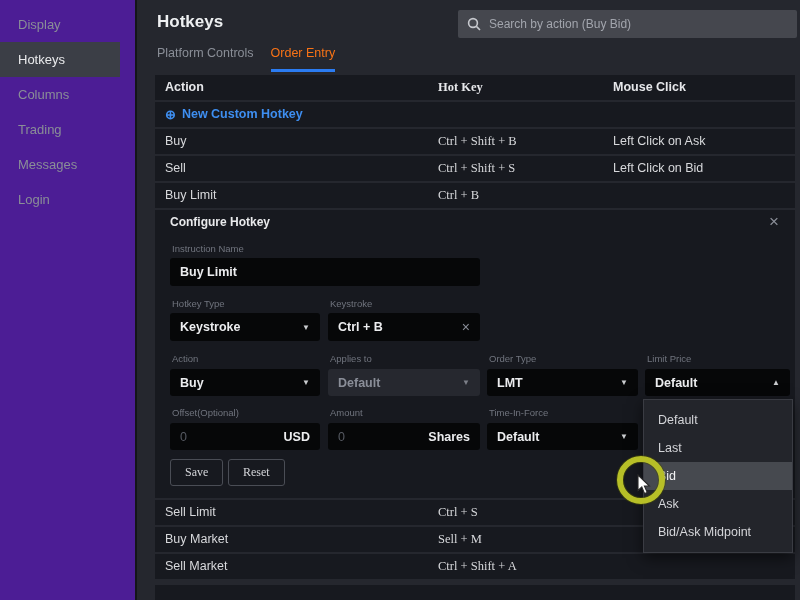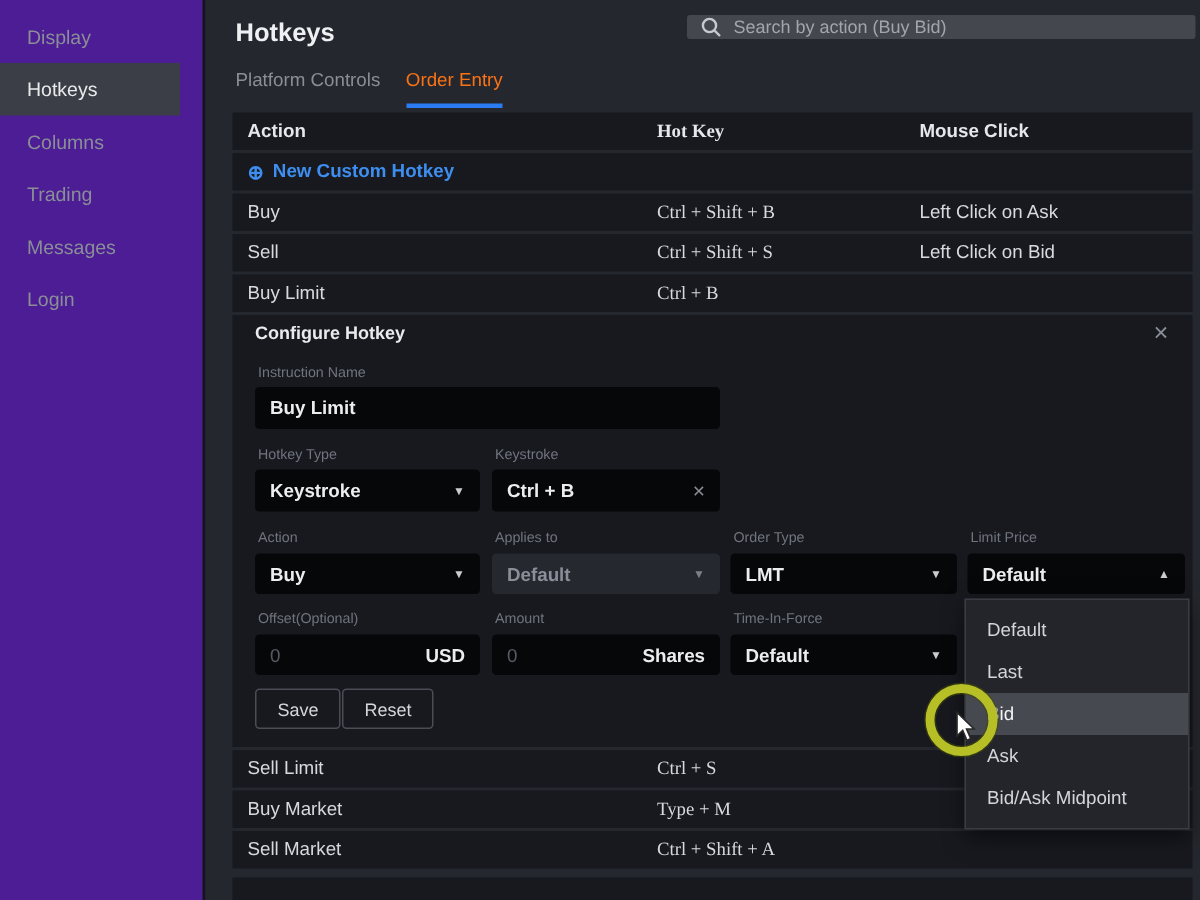"Search by action (Buy Bid)" .search { height: 16px -> 28px }
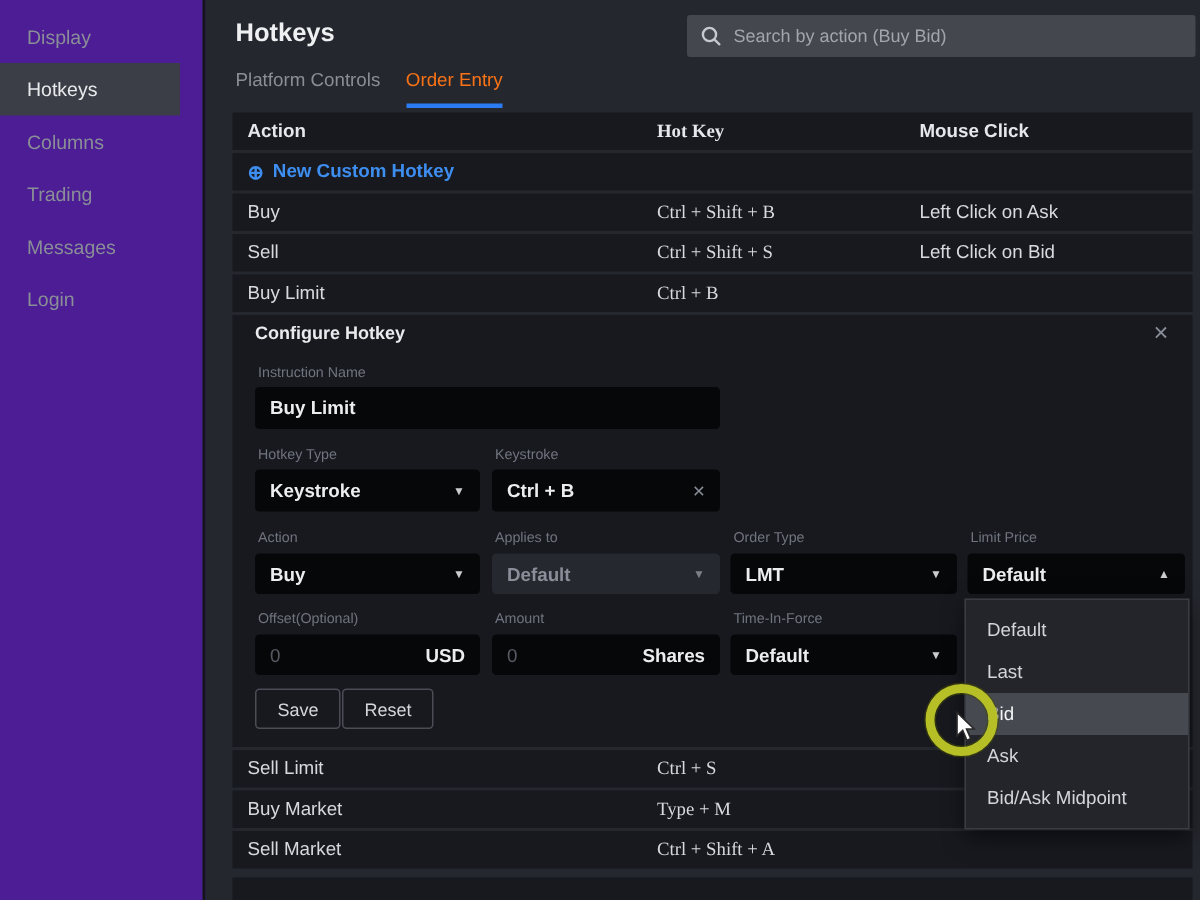"Save" .btn { font-family: Liberation Sans, sans-serif -> Liberation Serif, serif }
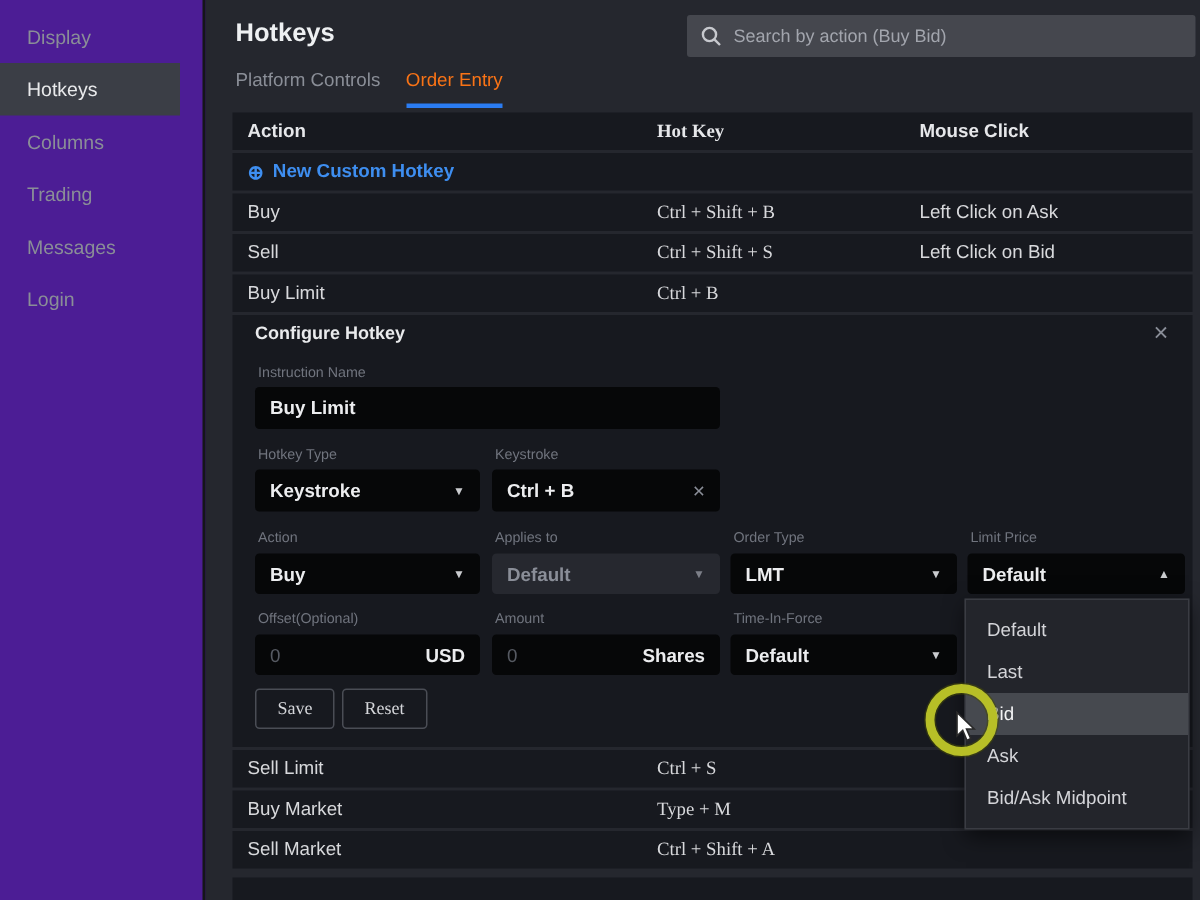"Type + M" span.cell { text: Type -> Sell }
